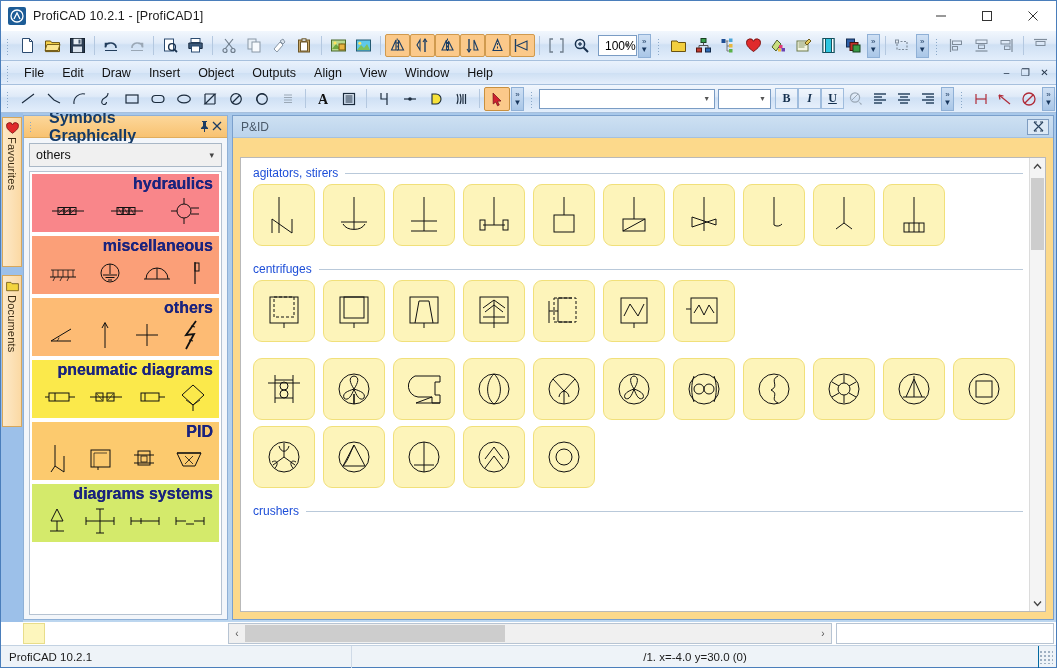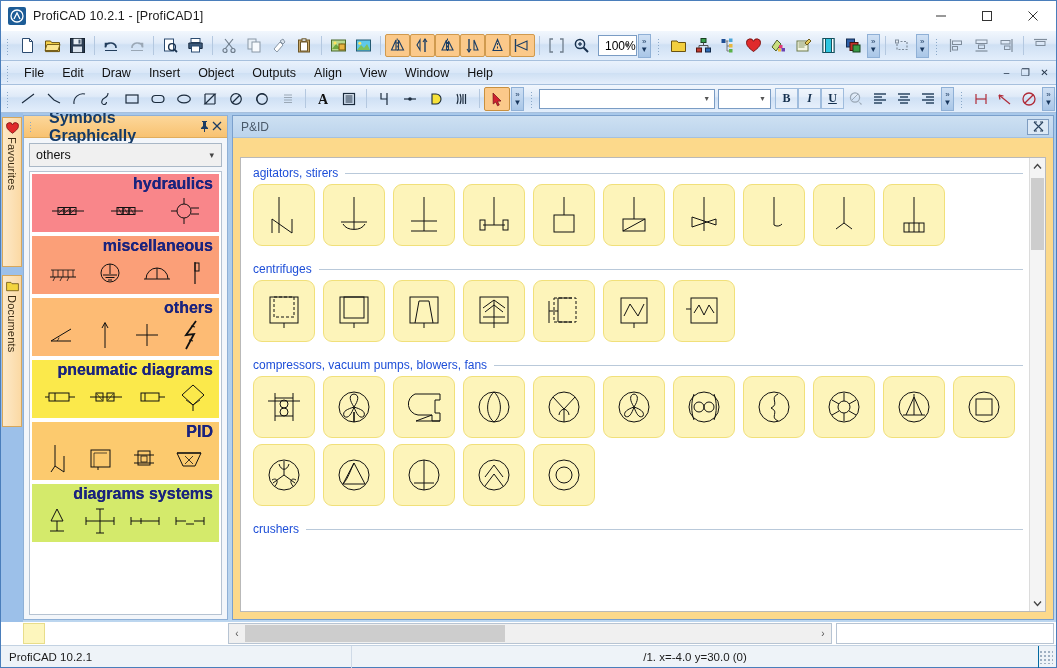"compressors, vacuum pumps, blowers, fans" div.sec-head { html: <div> <span>compressors, vacuum pumps, blowers, fans</span> <span></span> </div> -> none }
